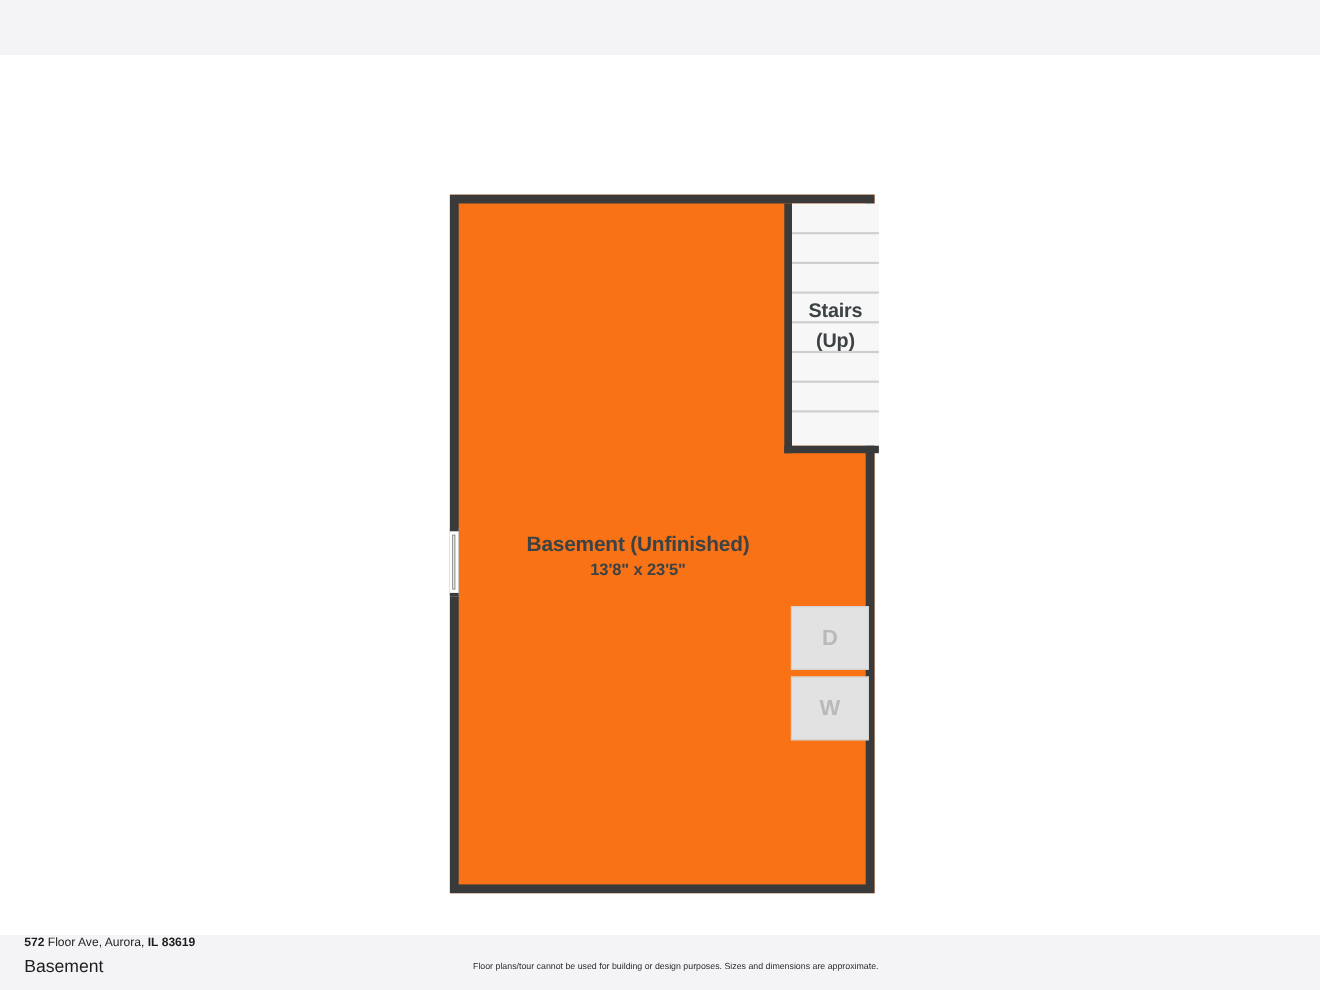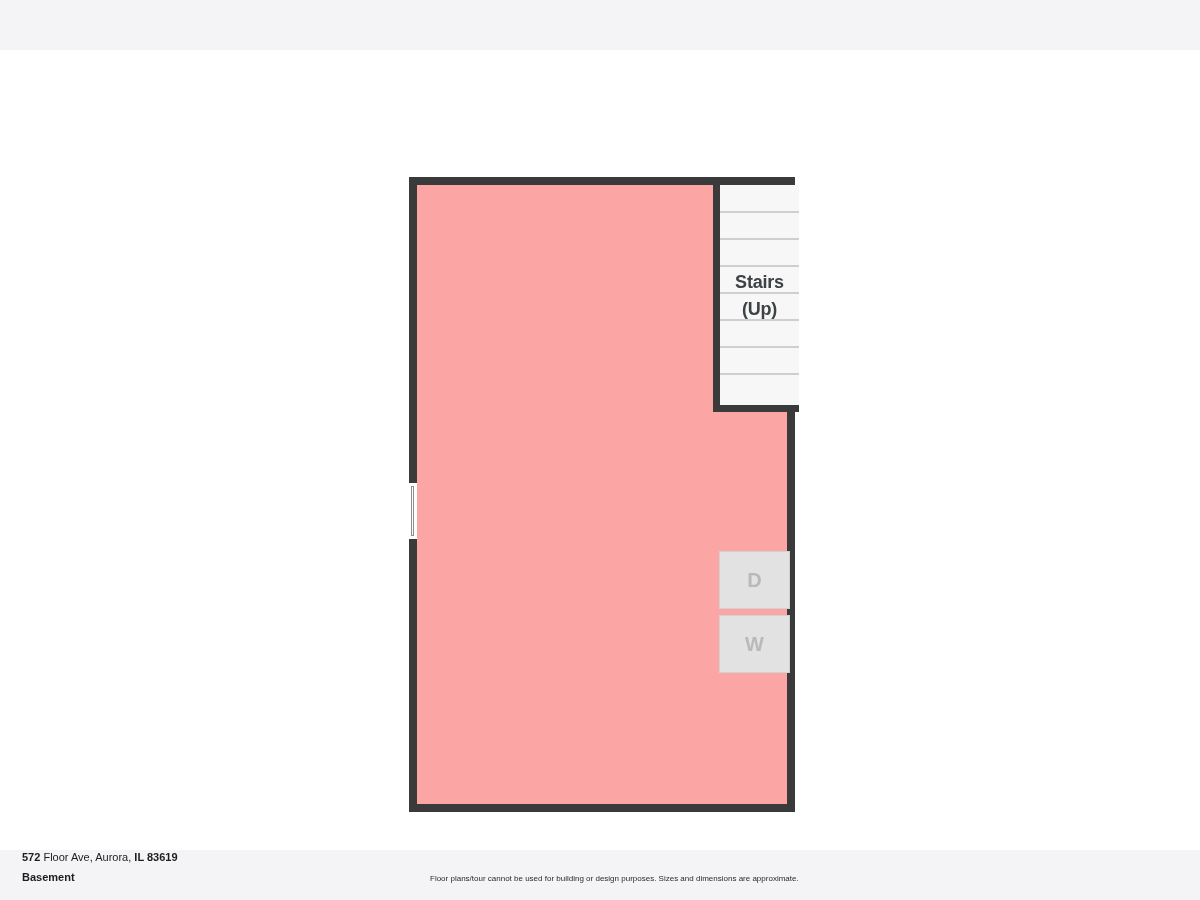"Stairs" .plan { background: #fca5a5 -> #f97316 }
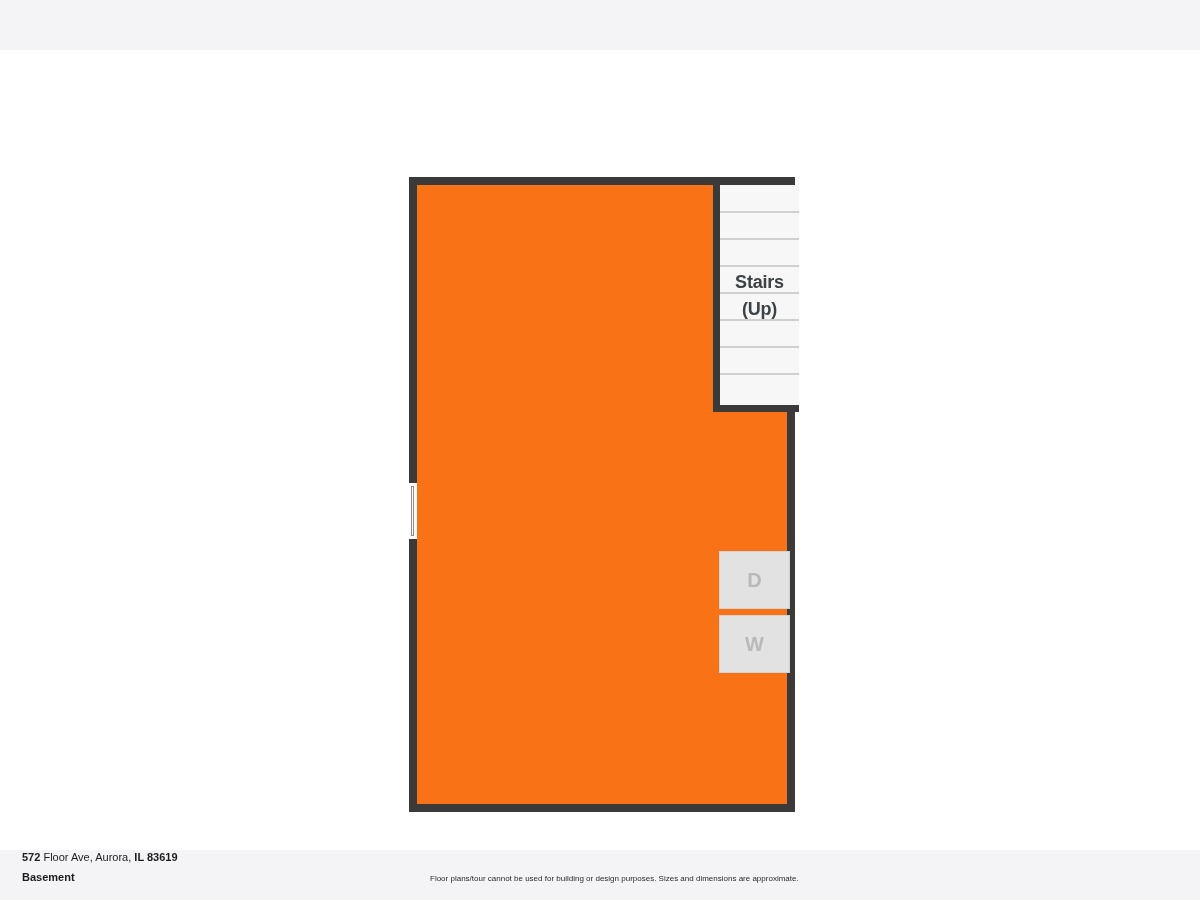"Basement (Unfinished)" div.room-label { html: none -> <div> <div>Basement (Unfinished)</div> <div>13'8" x 23'5"</div> </div> }
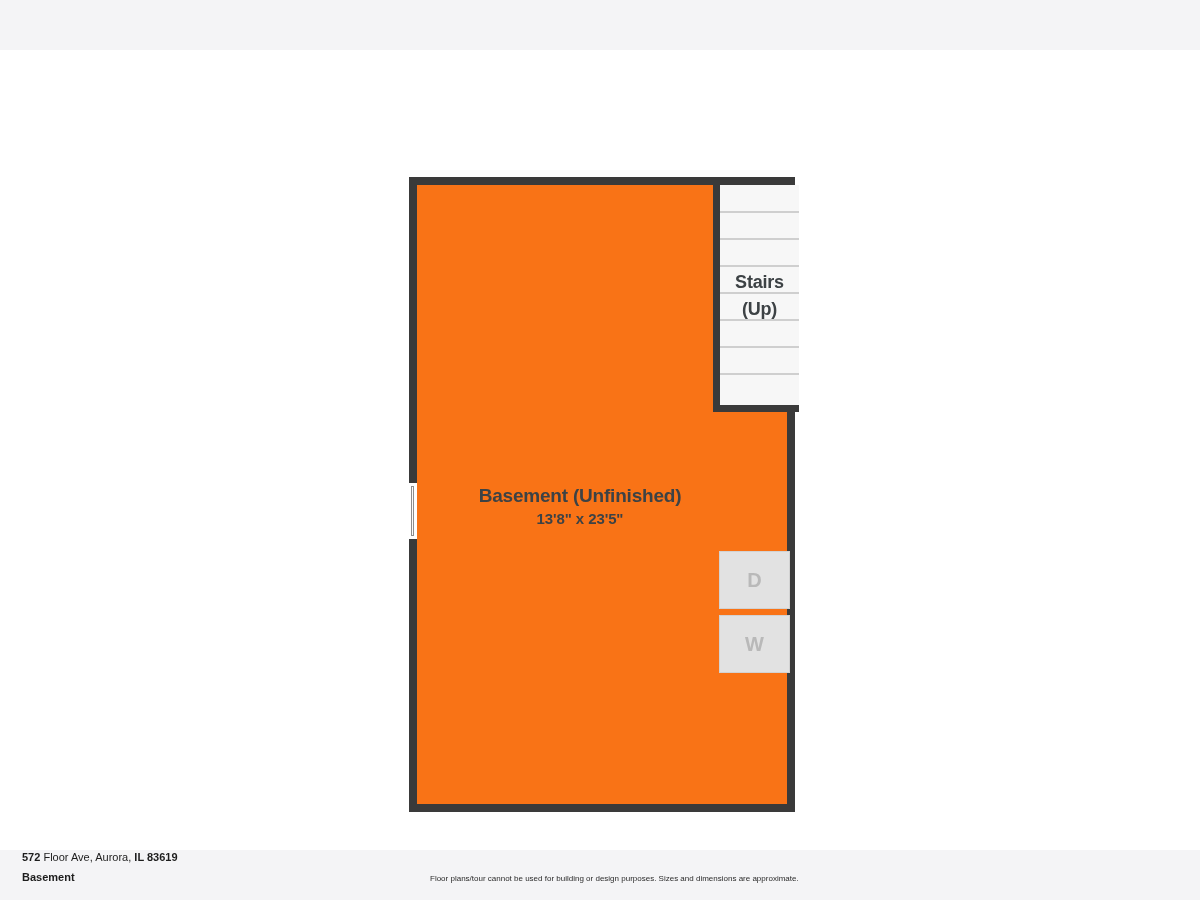"Basement" .floor-name { font-size: 11px -> 16px; font-weight: 700 -> 400 }
